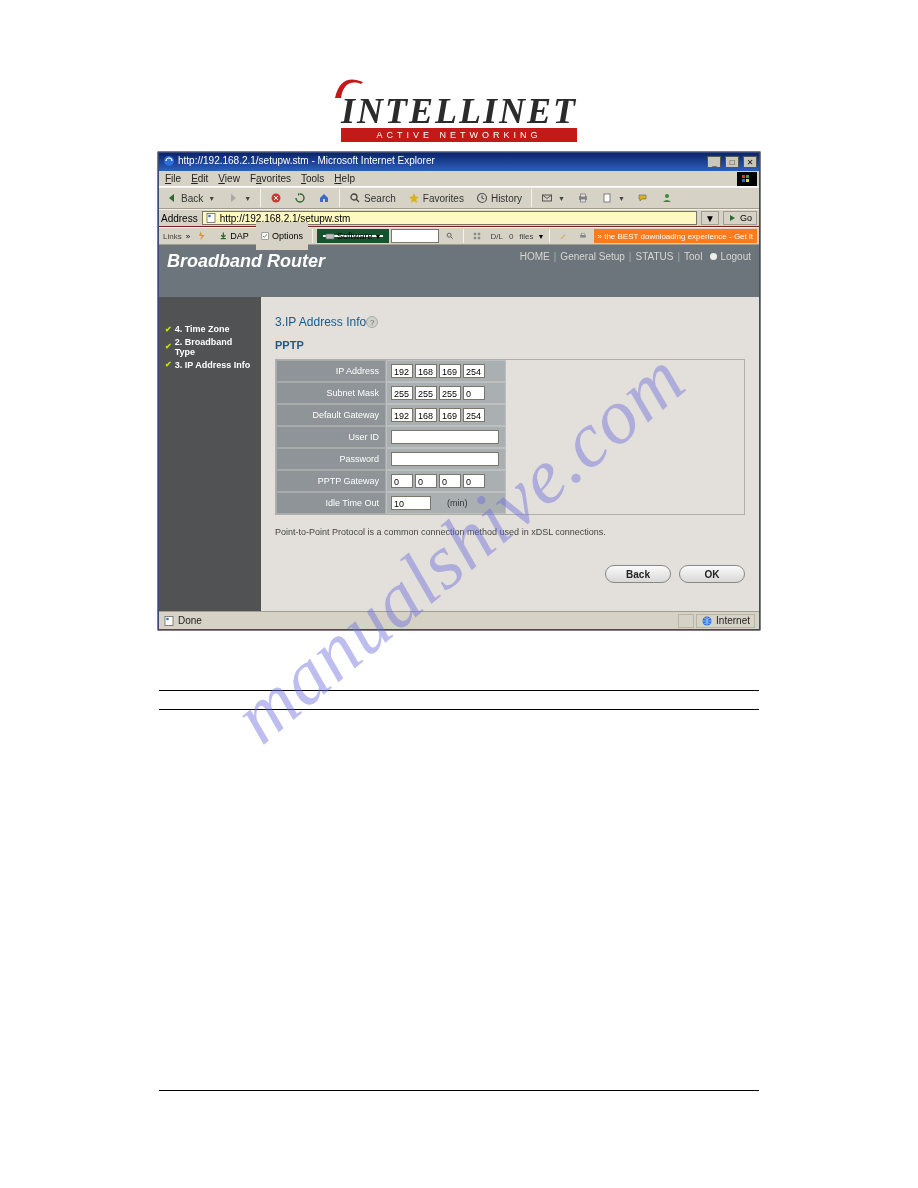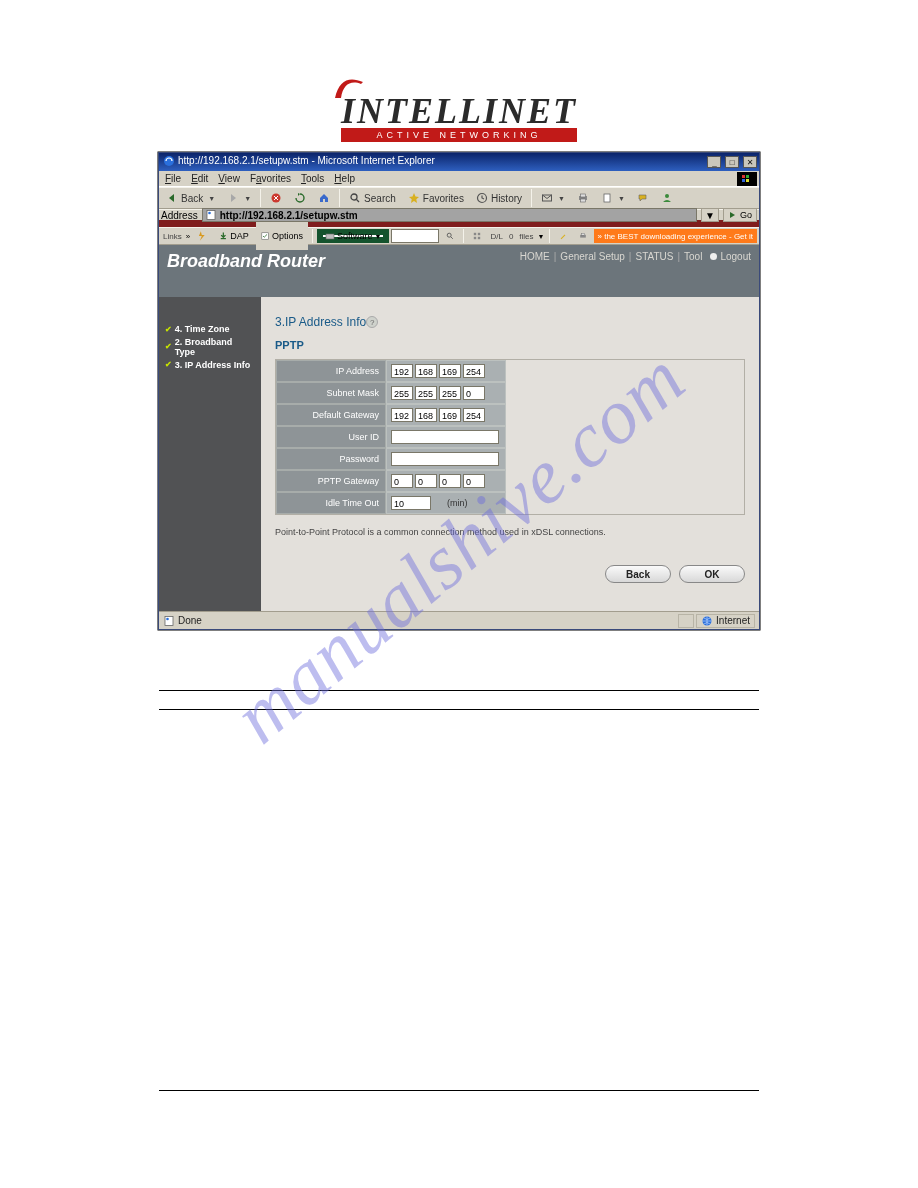"Address" .addrbar { border-bottom: 7px solid #7f1d1d -> 1px solid #7f1d1d }
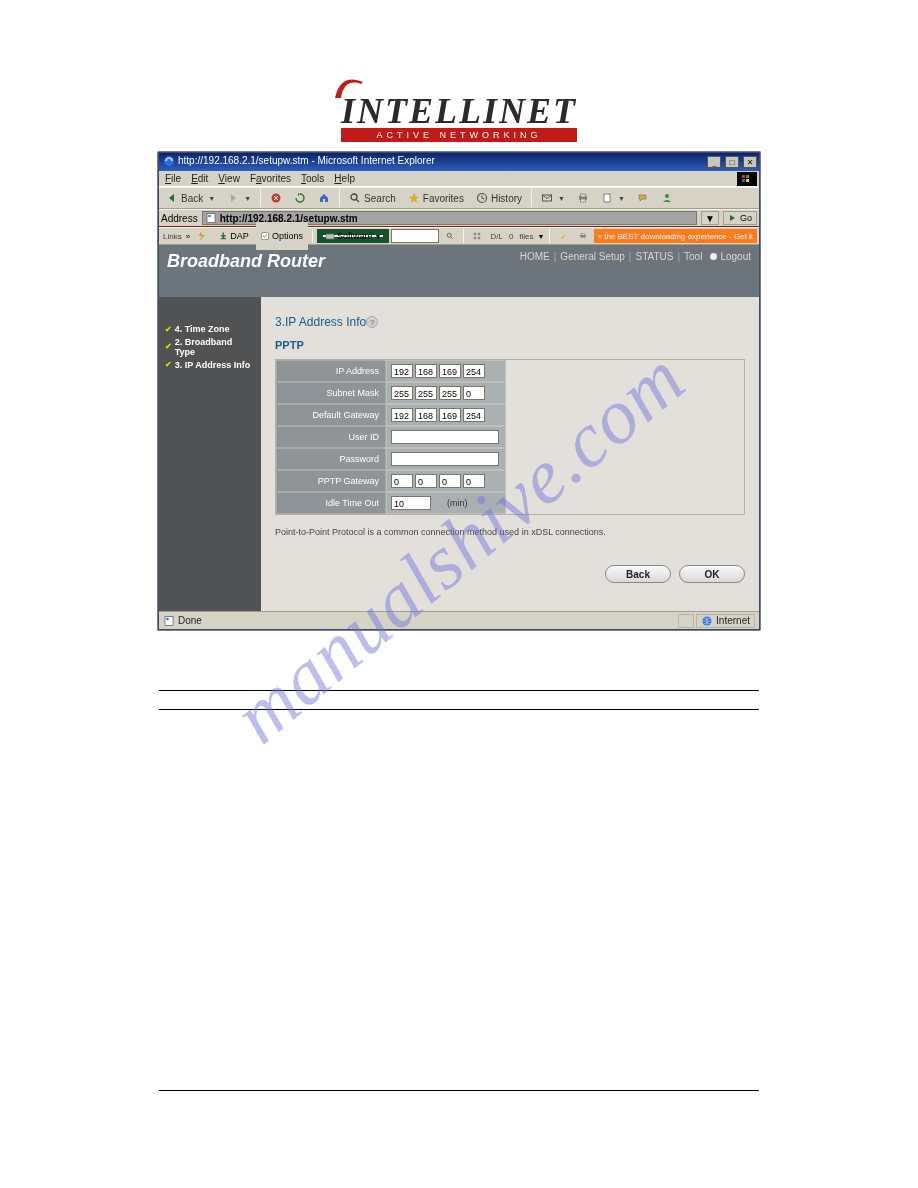"http://192.168.2.1/setupw.stm" .addrbar .addr-input { background: #a3a3a3 -> #fef9c3; font-weight: bold -> none }
